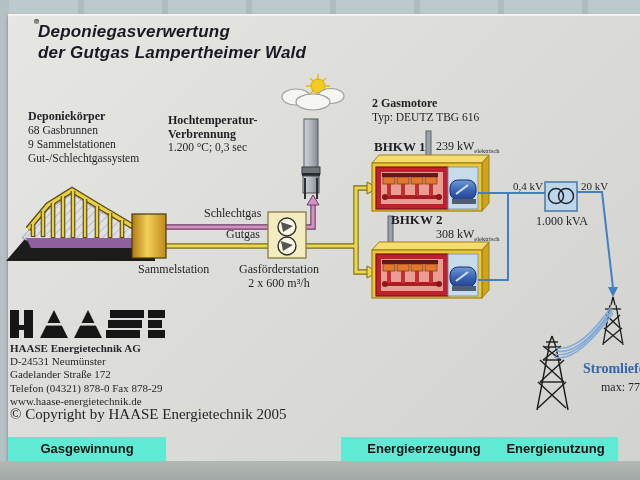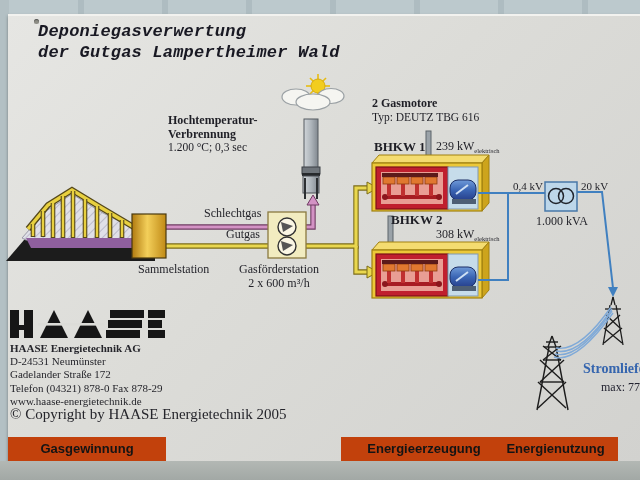"Deponiegasverwertung" .title { font-family: Liberation Mono, monospace -> Liberation Sans, sans-serif }
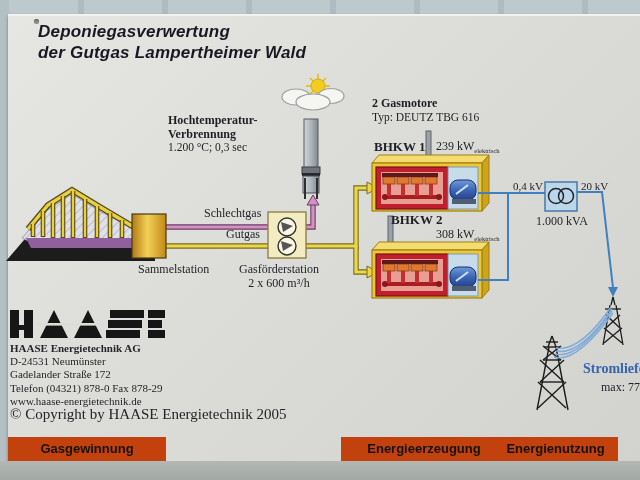"Deponiekörper" div.lbl { html: none -> <div> <div>Deponiekörper</div> <div>68 Gasbrunnen</div> <div>9 Sammelstationen</div> <div>Gut-/Schlechtgassystem</div> </div> }
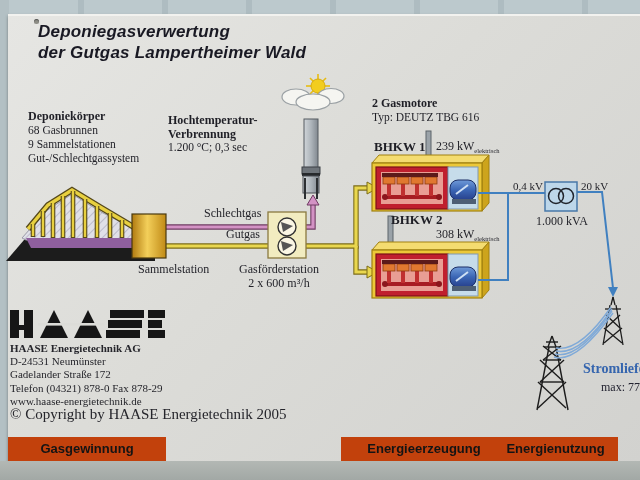"Gasgewinnung" .cat { background: #c2410c -> #5eead4 }
